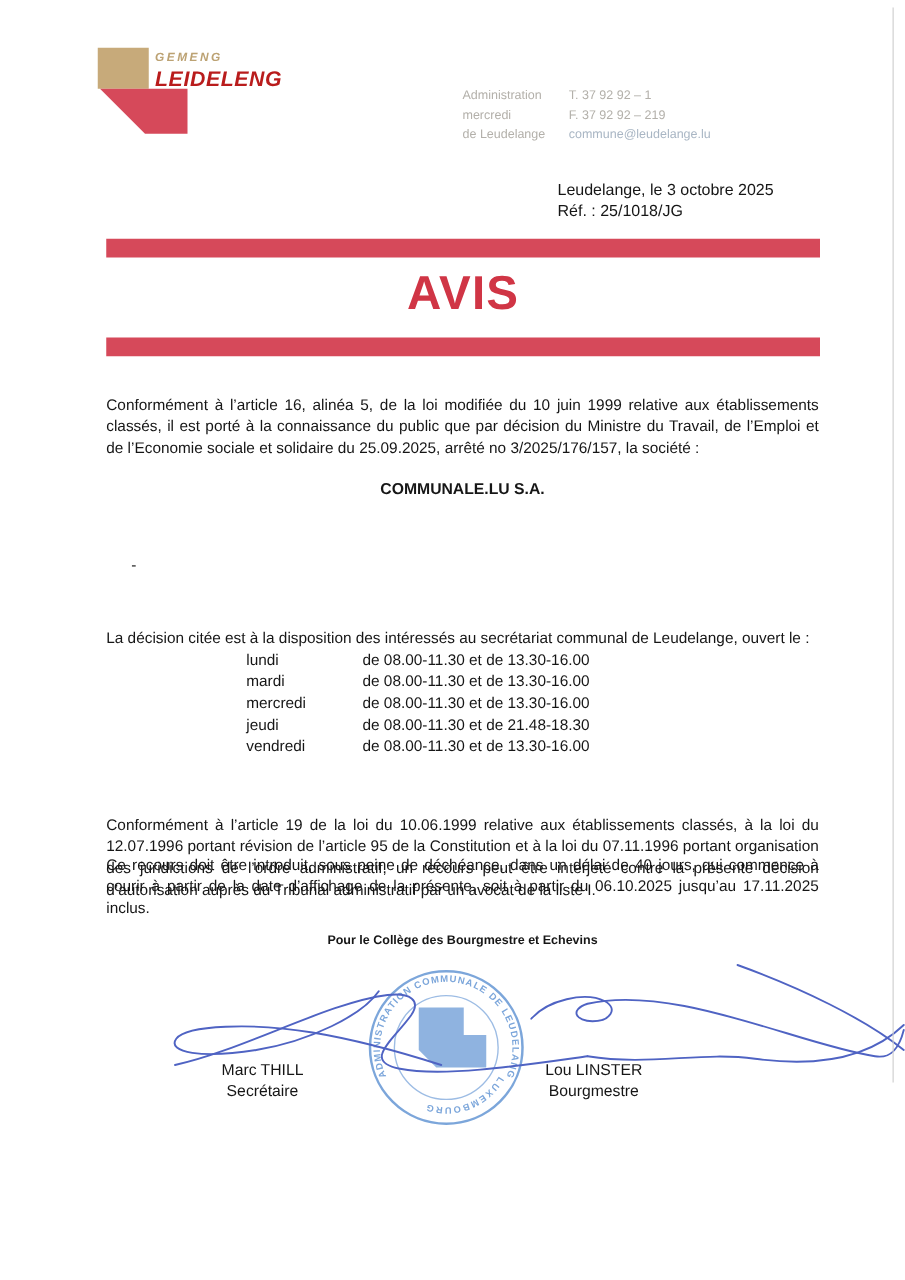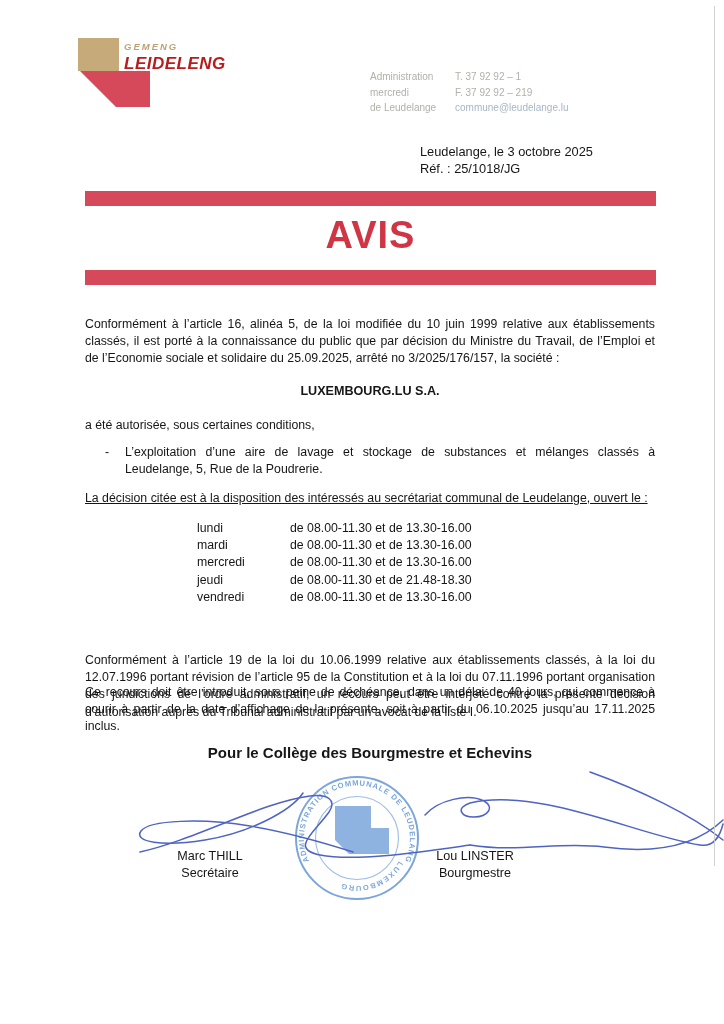"Leudelange, le 3 octobre 2025" .dateline { left: 420px -> 446px }
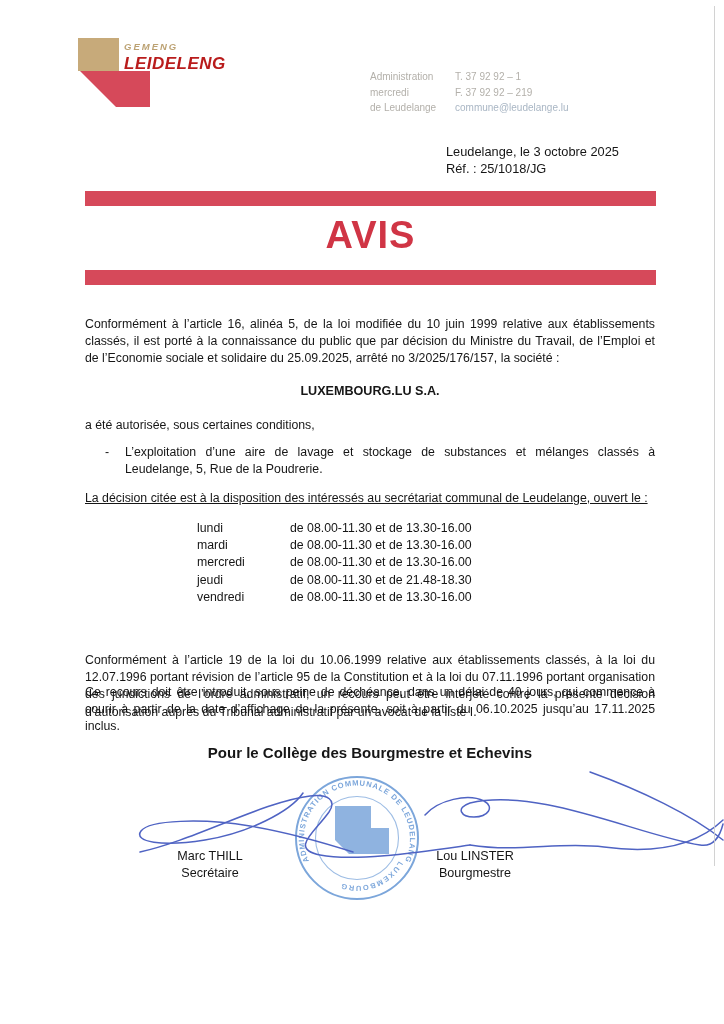"LUXEMBOURG.LU S.A." div.body-block { text: LUXEMBOURG.LU -> COMMUNALE.LU }
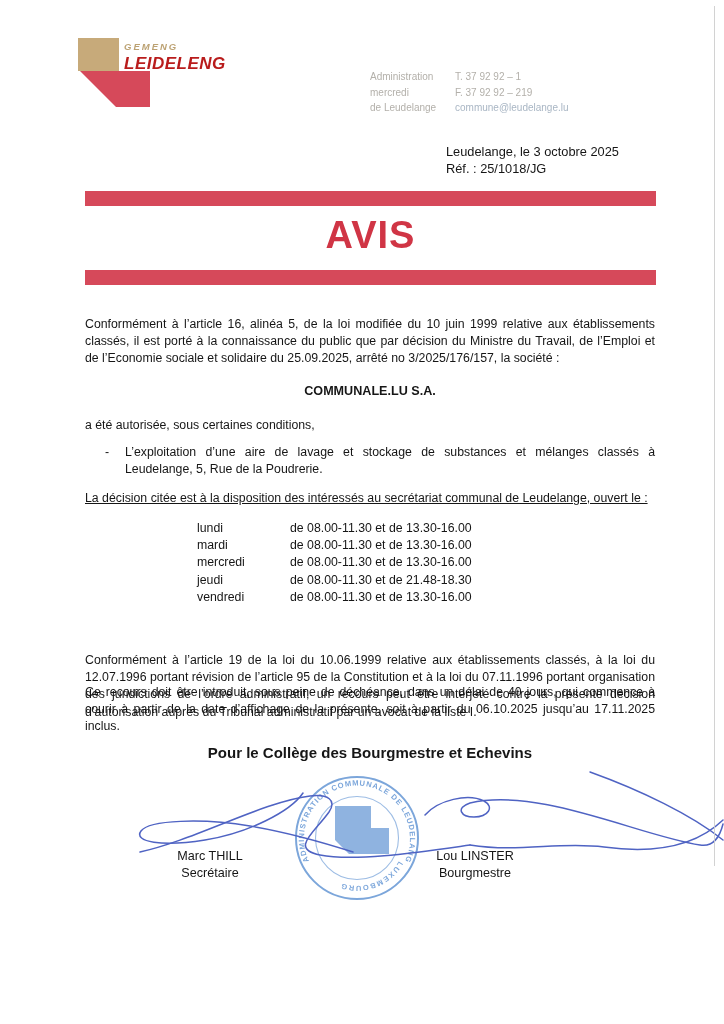"a été autorisée, sous certaines" div.body-block { html: <div>a été autorisée, sous certaines conditions,</div> -> none }
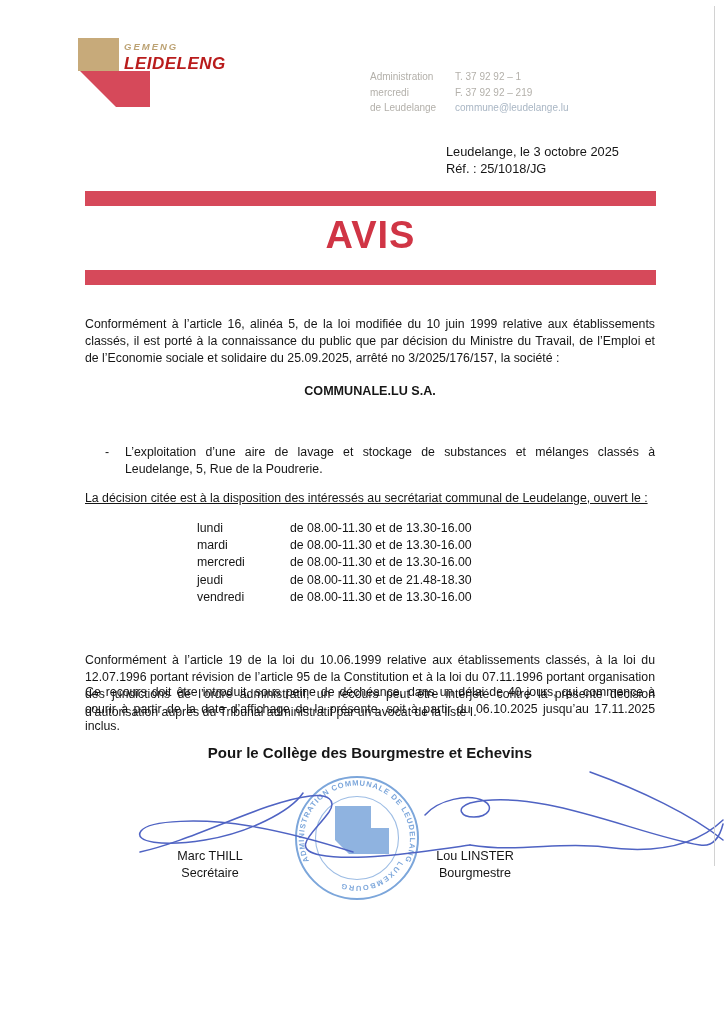"L’exploitation d’une aire de lavage" span { html: <span>L’exploitation d’une aire de lavage et stockage de substances et mélanges classés à Leudelange, 5, Rue de la Poudrerie.</span> -> none }
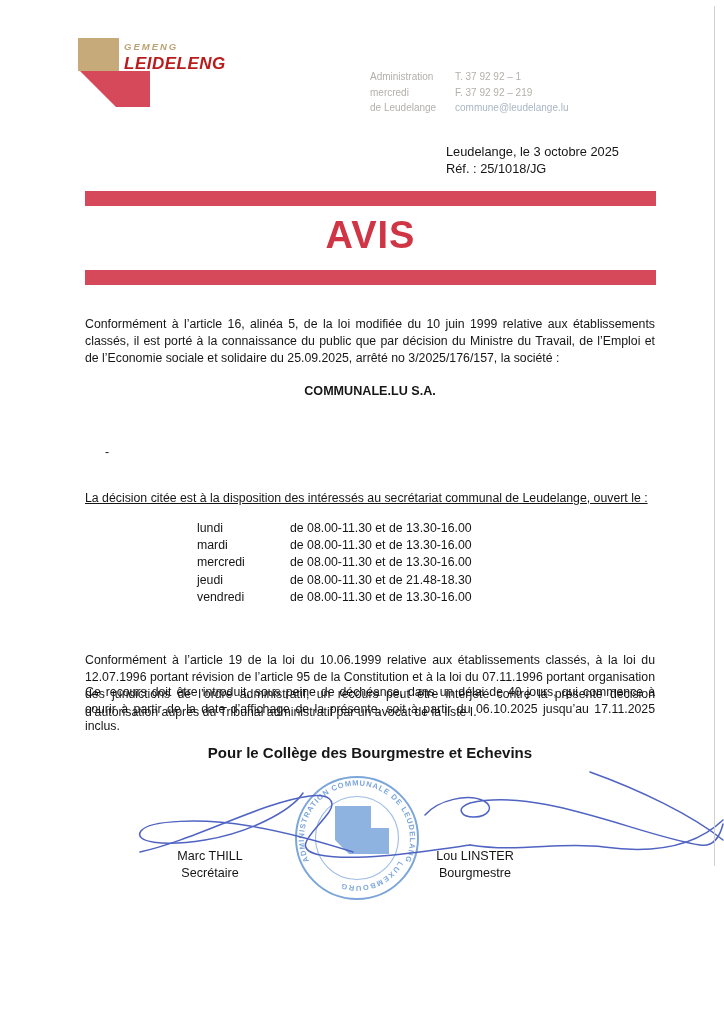"La décision citée est à" .p3 { text-decoration: underline -> none; top: 490px -> 502px }
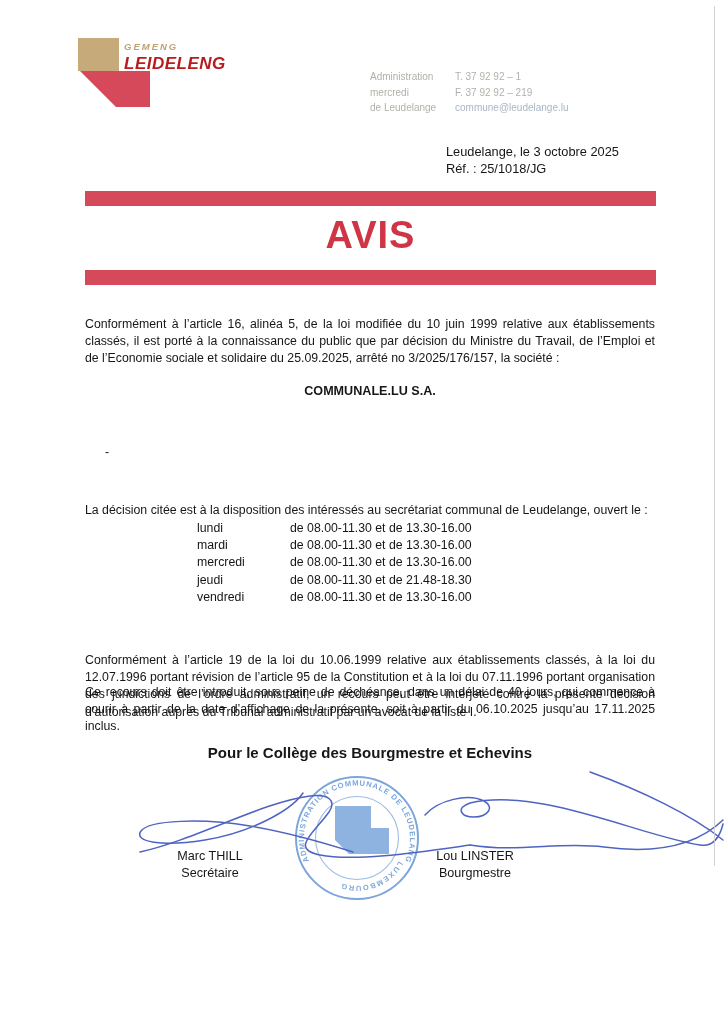"Pour le Collège des Bourgmestre" .closing { font-size: 15px -> 10px }
